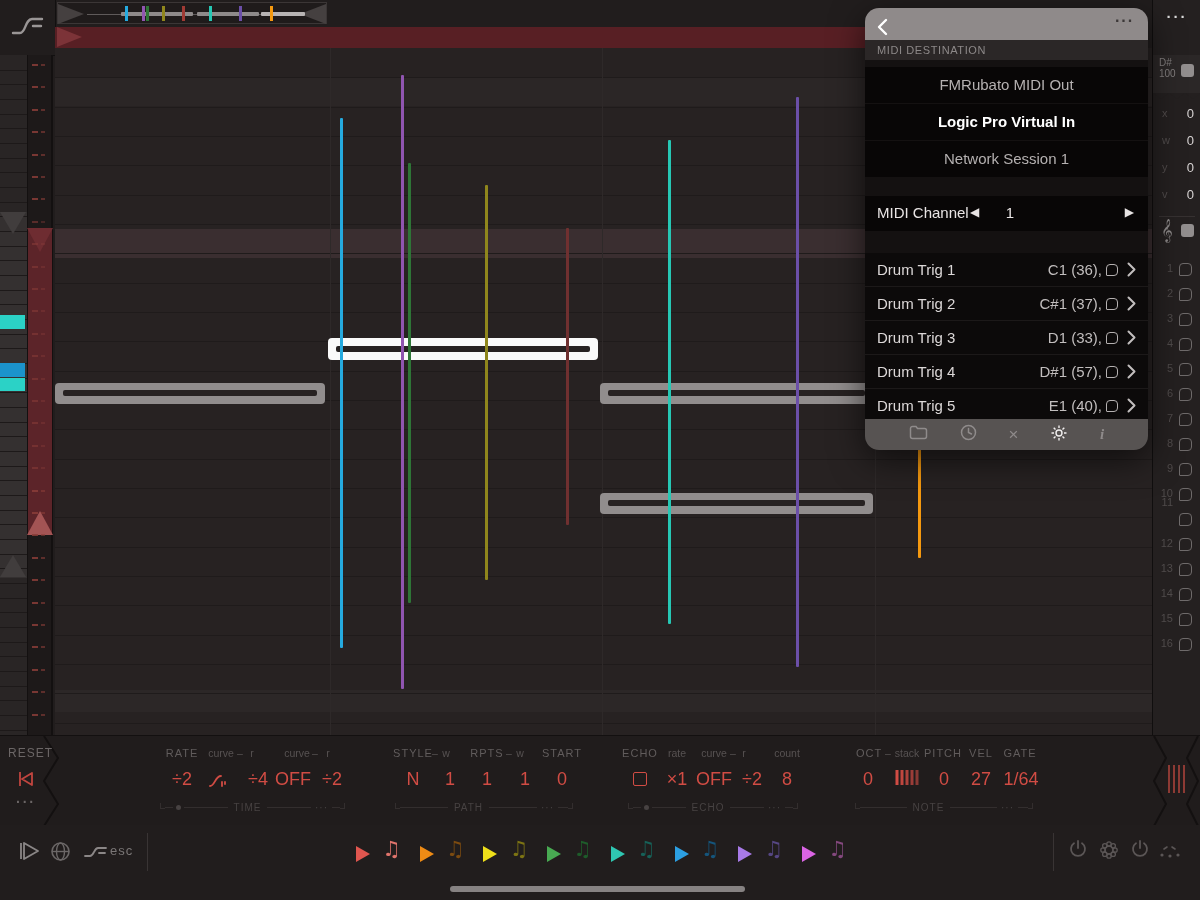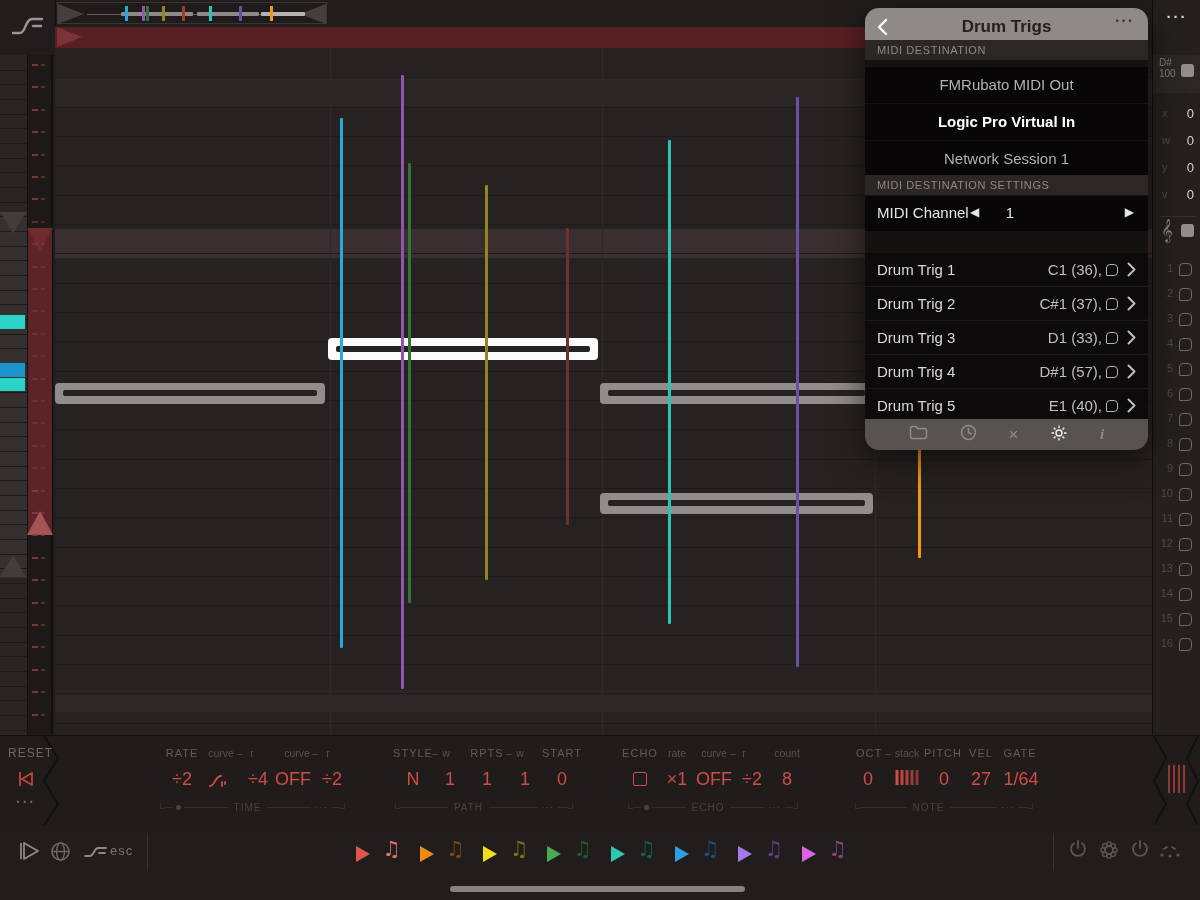"Drum Trigs" div { html: <div>Drum Trigs</div> -> none }
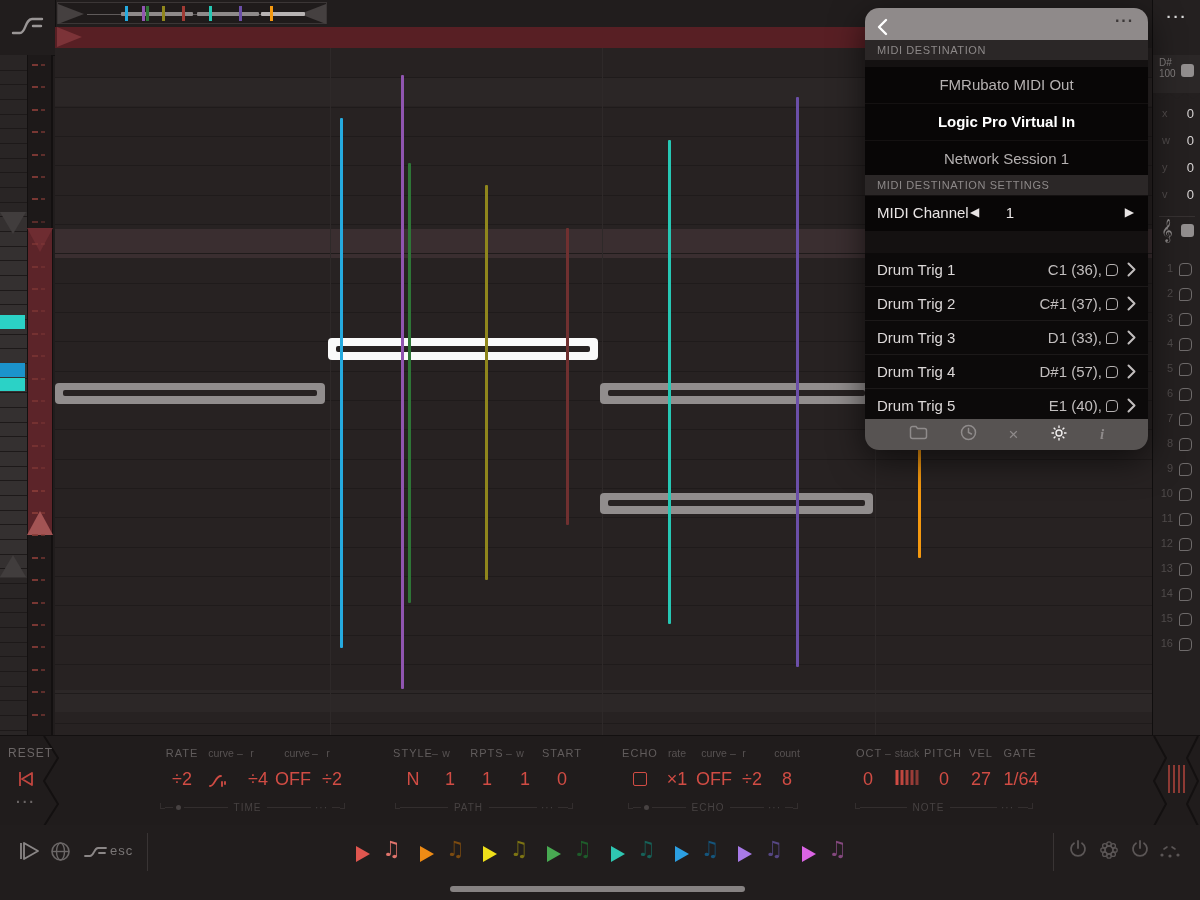"MIDI DESTINATION SETTINGS" div.sec-hdr { html: <div>MIDI DESTINATION SETTINGS</div> -> none }
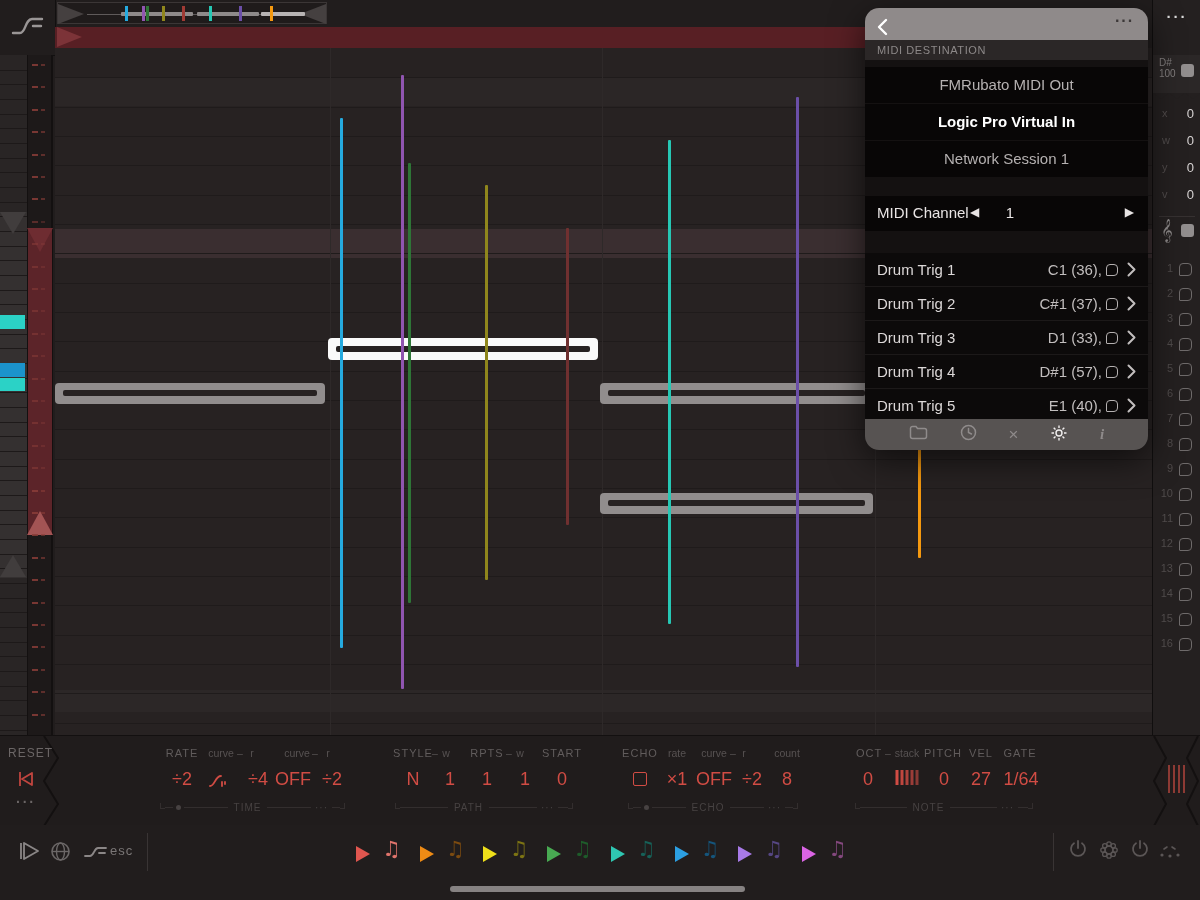"11" div.slot-num { top: 512px -> 496px }
